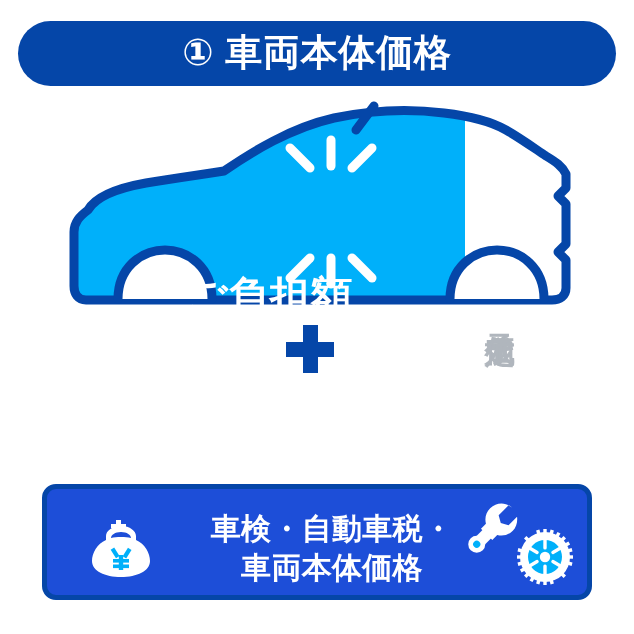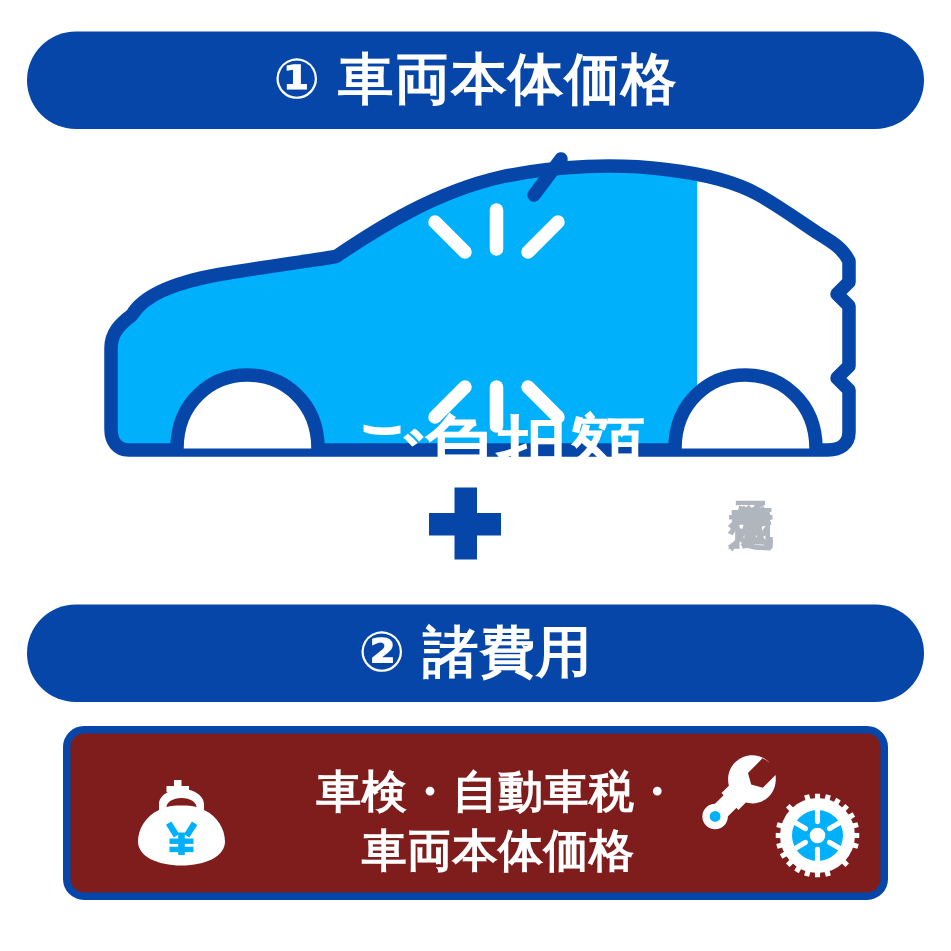"ご負担額" .car-label-main { font-size: 49px -> 41px; text-align: center -> left }
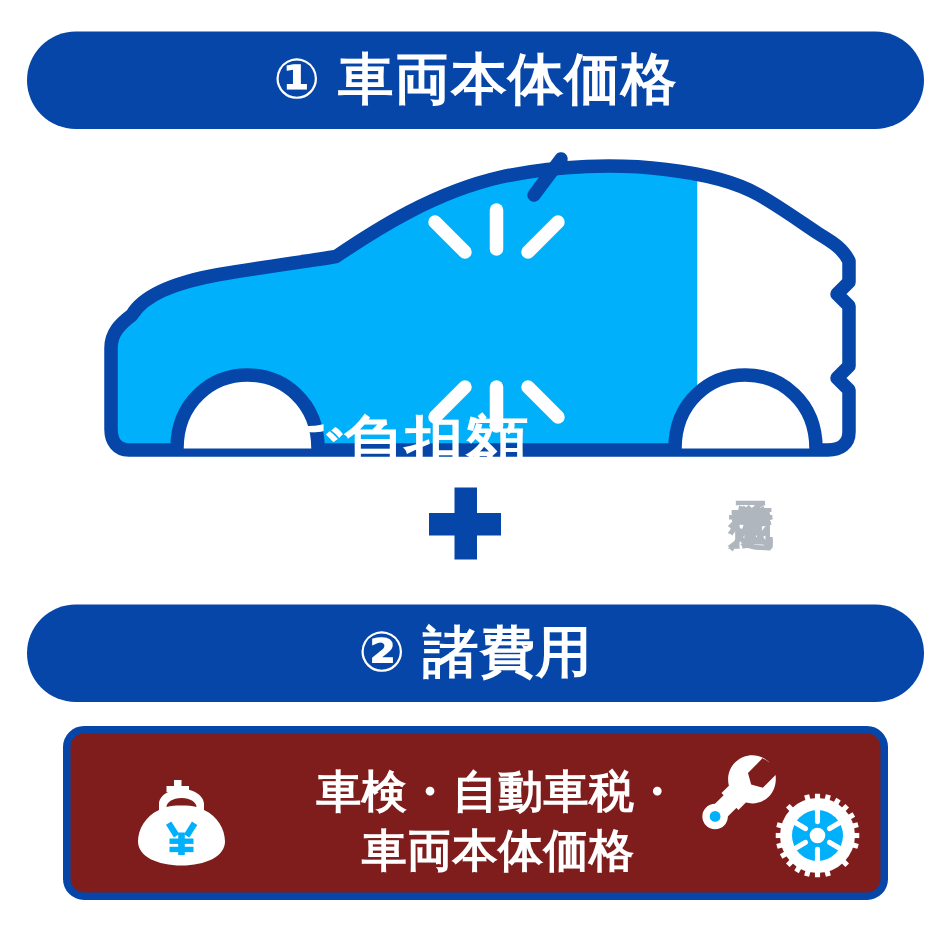"② 諸費用" div.banner { html: <div> <span>② 諸費用</span> </div> -> none }
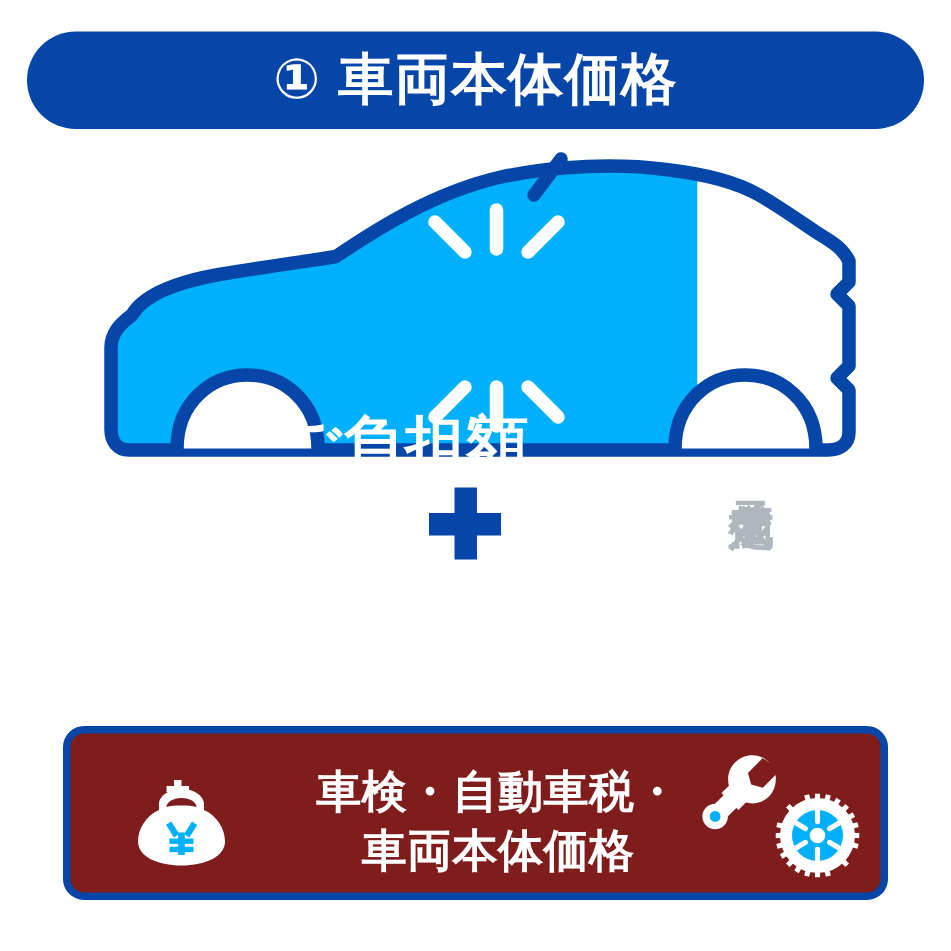"車検・自動車税・" #cost-box { background: #7f1d1d -> #1d4ed8 }
